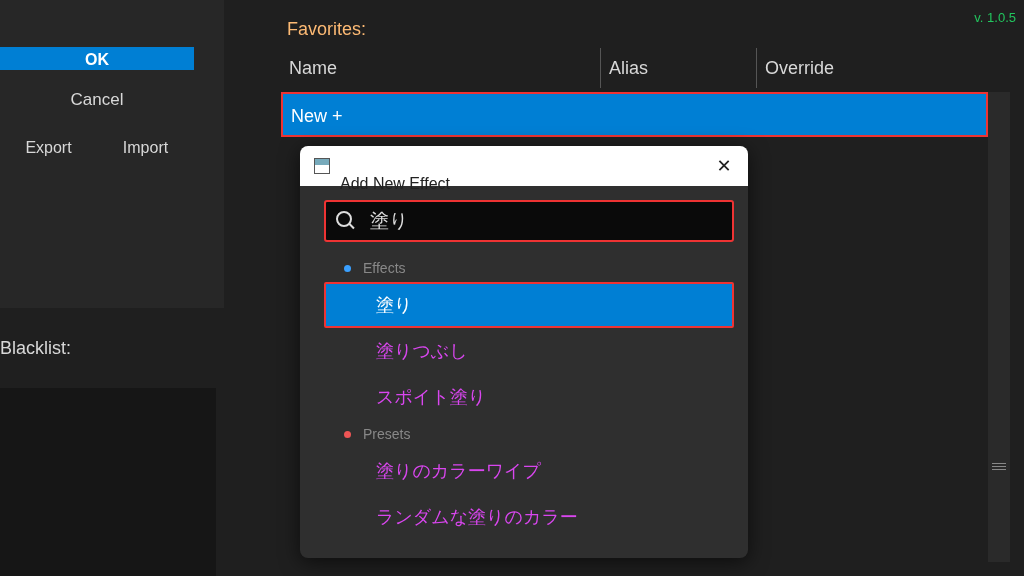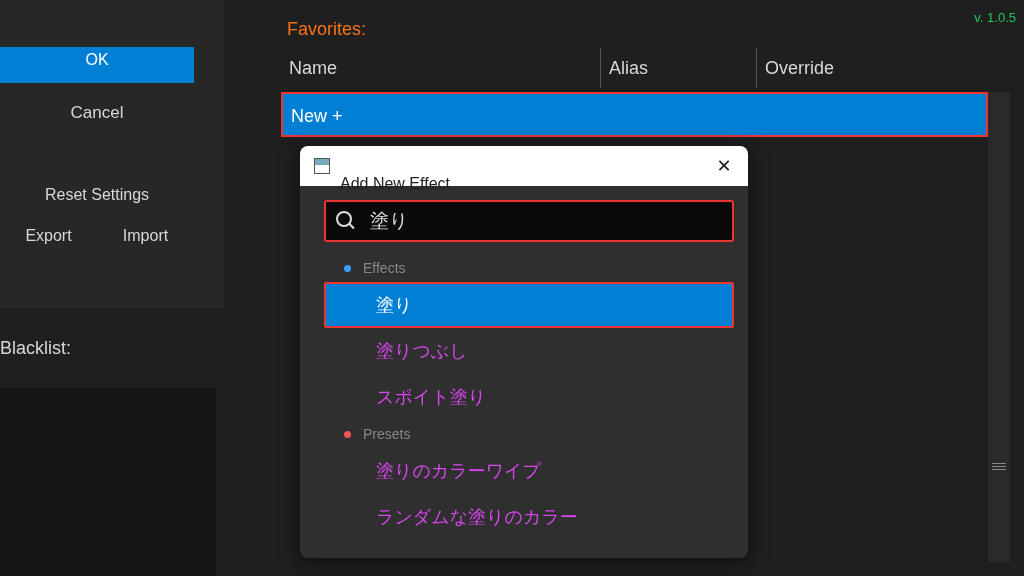"Favorites:" .favorites-label { color: #f97316 -> #fdba74 }
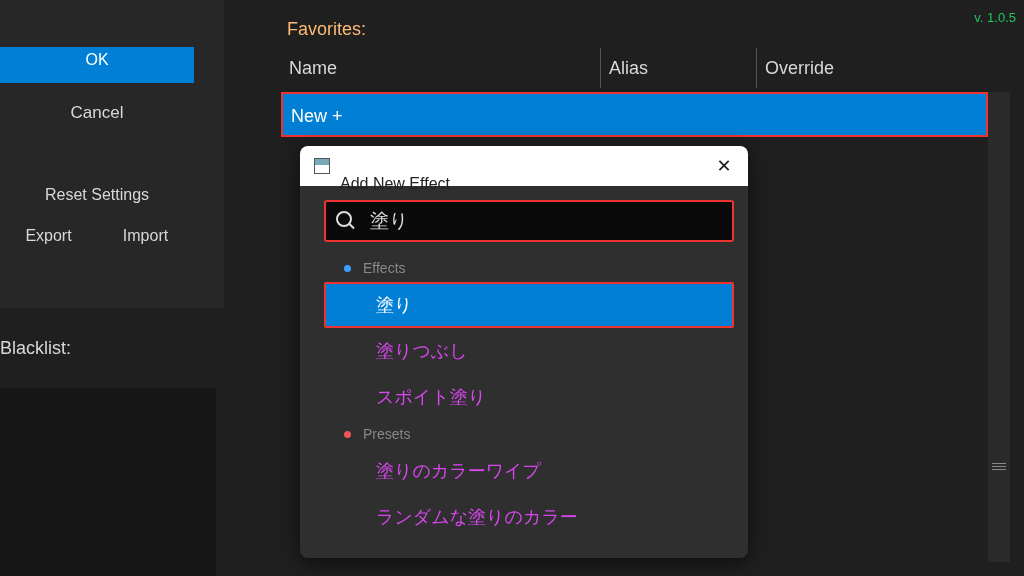"OK" .btn-ok { font-weight: none -> bold; height: 36px -> 23px }
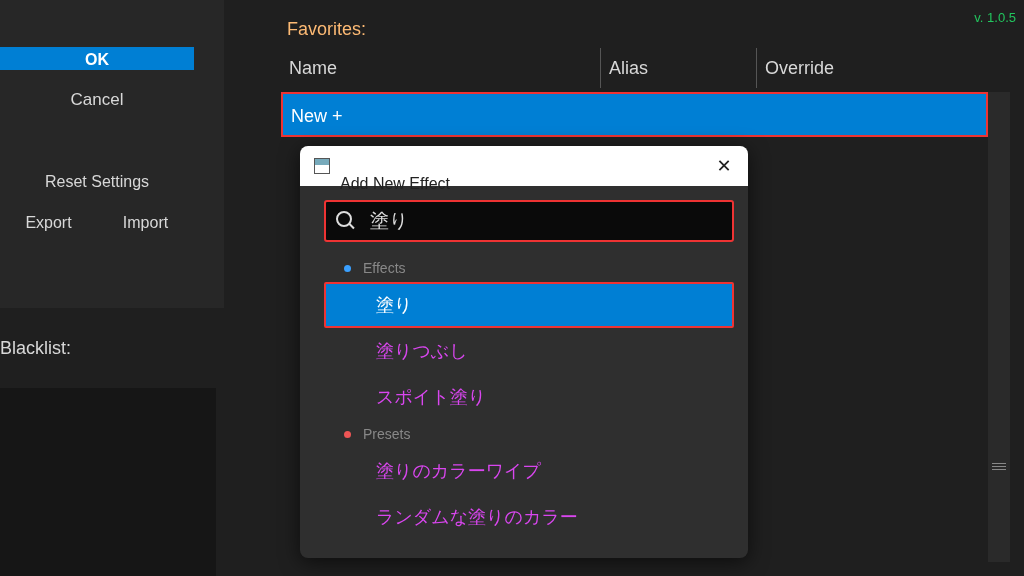"Reset Settings" div.btn-reset { html: <div>Reset Settings</div> -> none }
